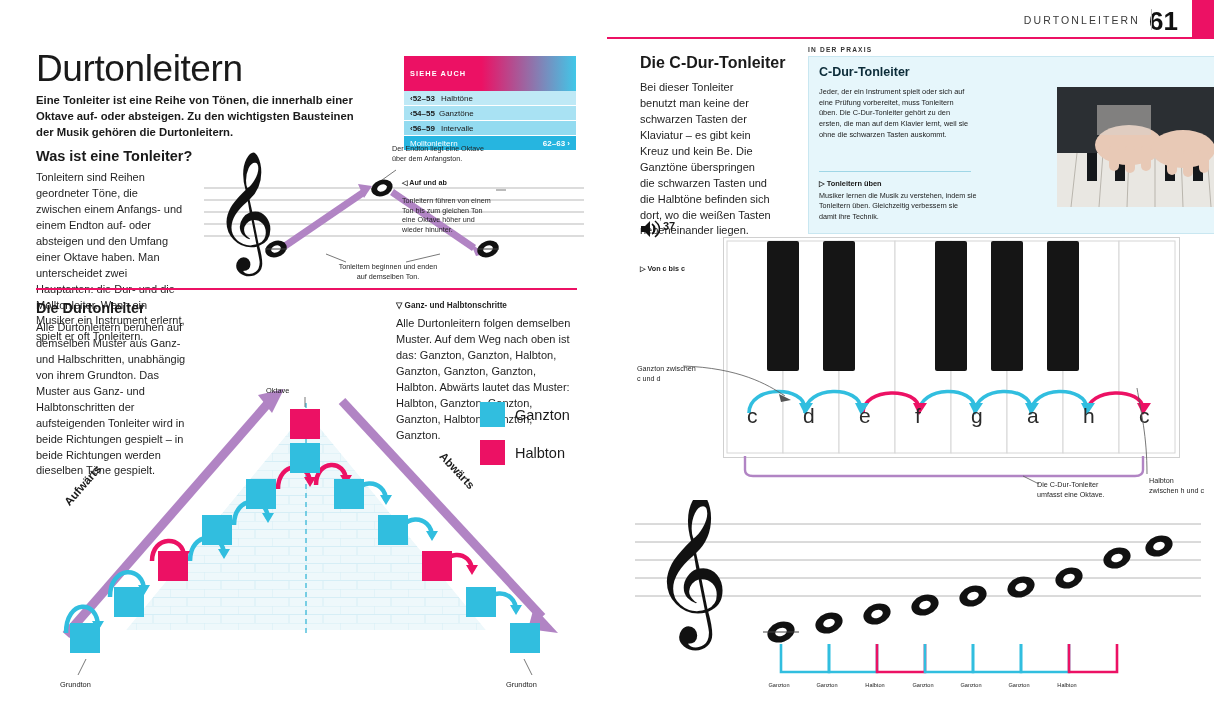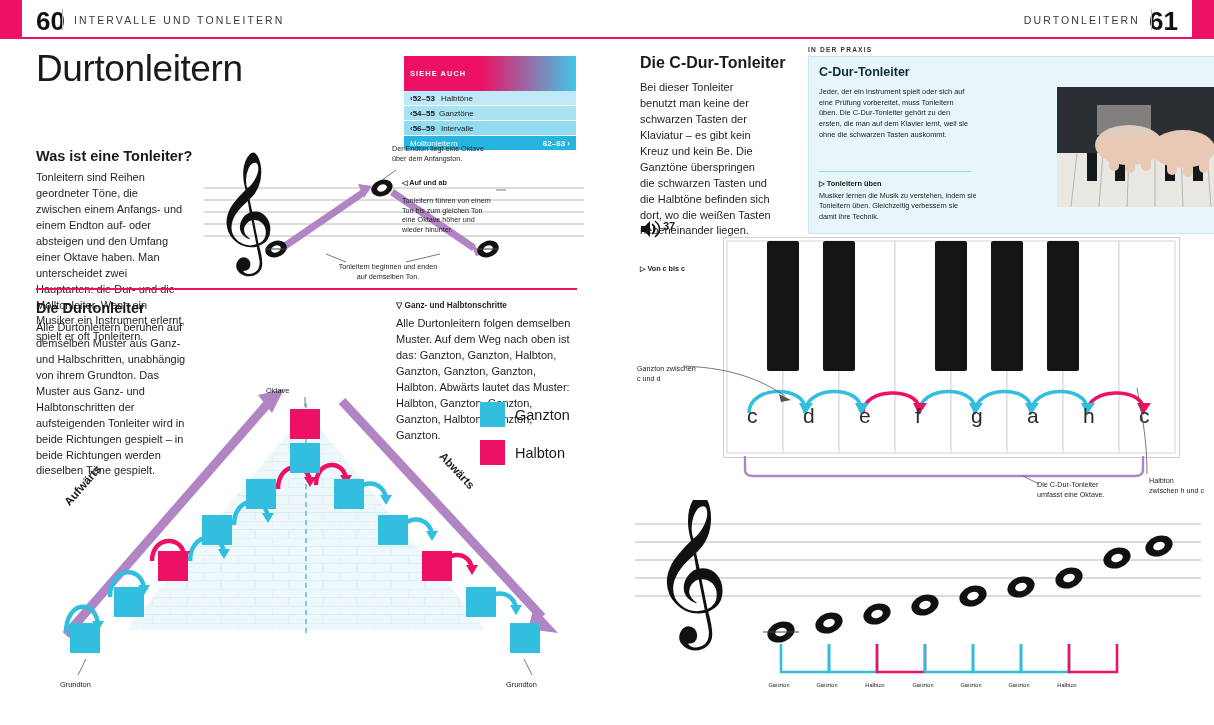"60" div.hdr { html: <div> <div></div> <div>60</div> <div></div> <div>INTERVALLE UND TONLEITERN</div> <div></div> </div> -> none }
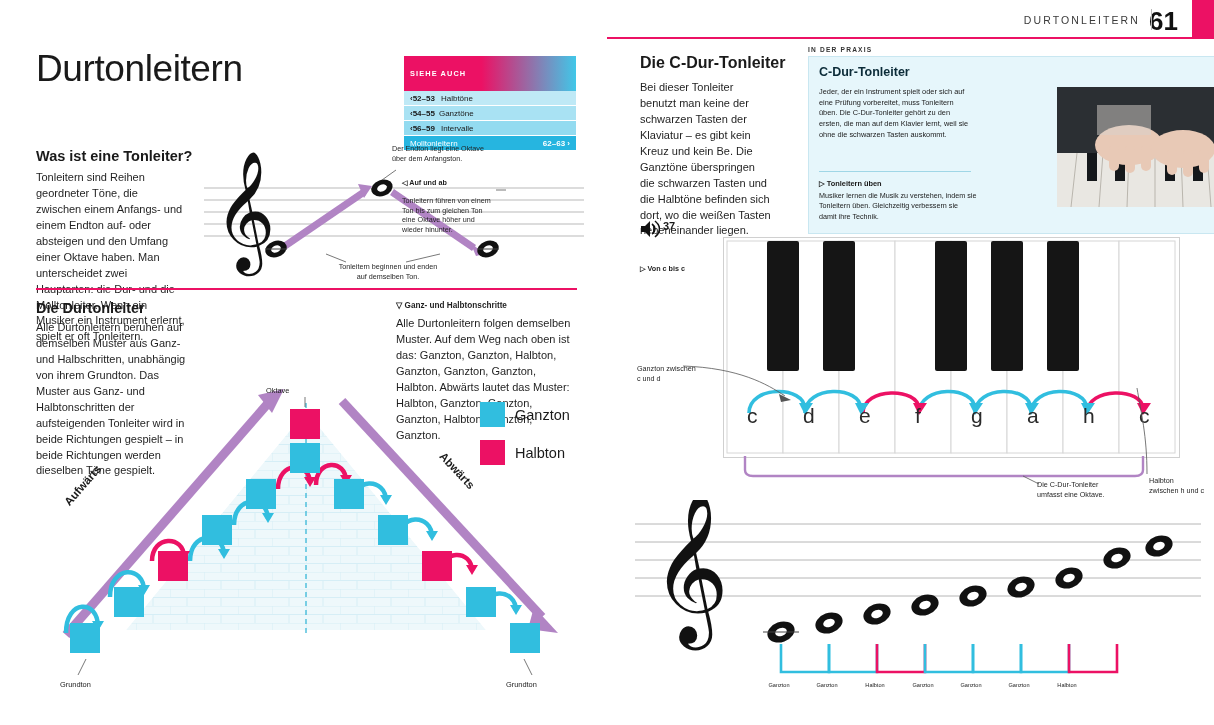"Eine Tonleiter ist eine Reihe" div.deck { html: none -> <div>Eine Tonleiter ist eine Reihe von Tönen, die innerhalb einer Oktave auf- oder absteigen. Zu den wichtigsten Bausteinen der Musik gehören die Durtonleitern.</div> }
